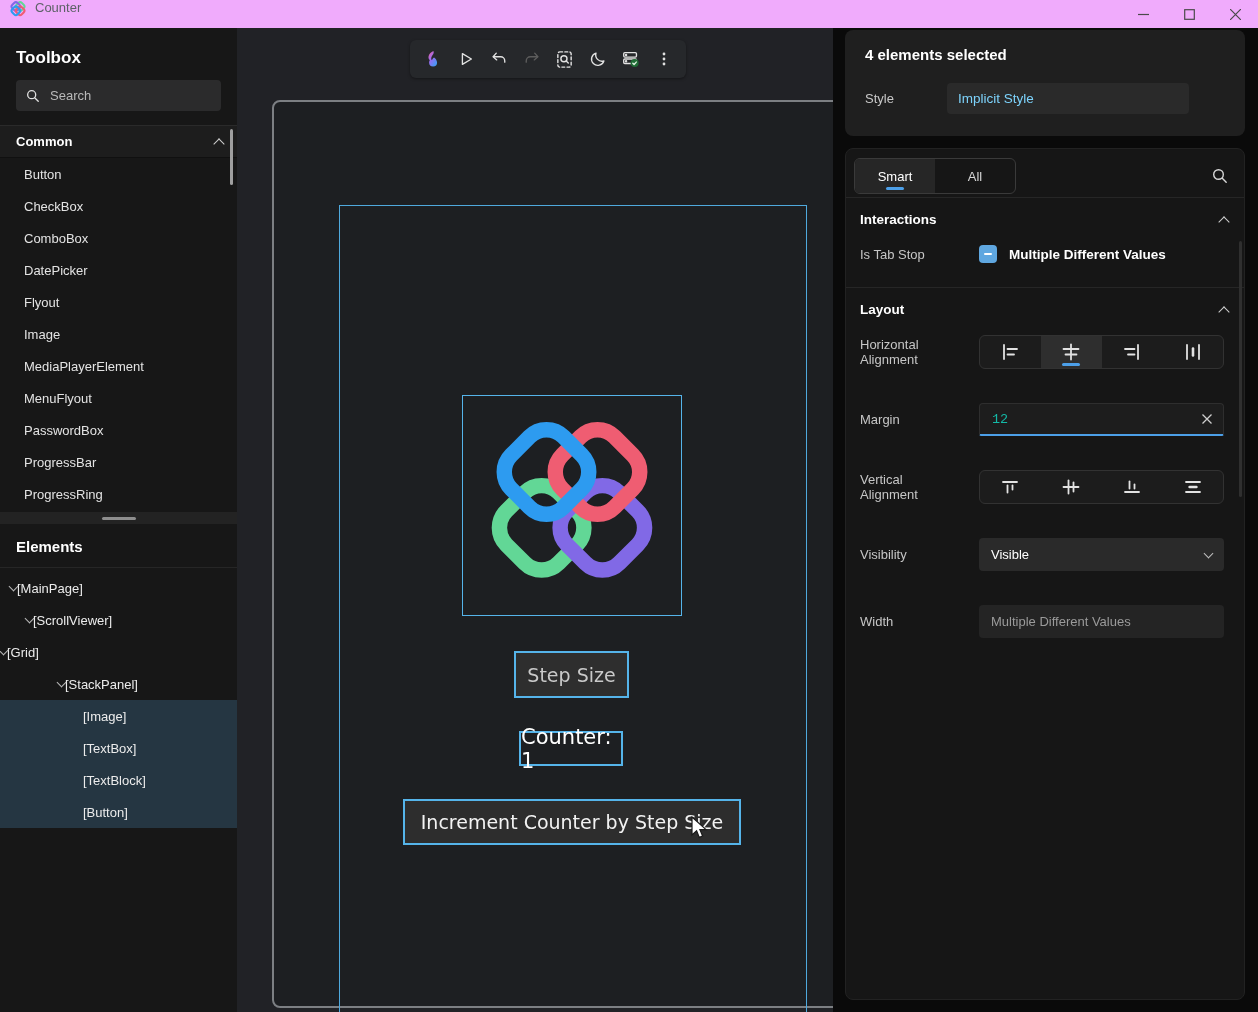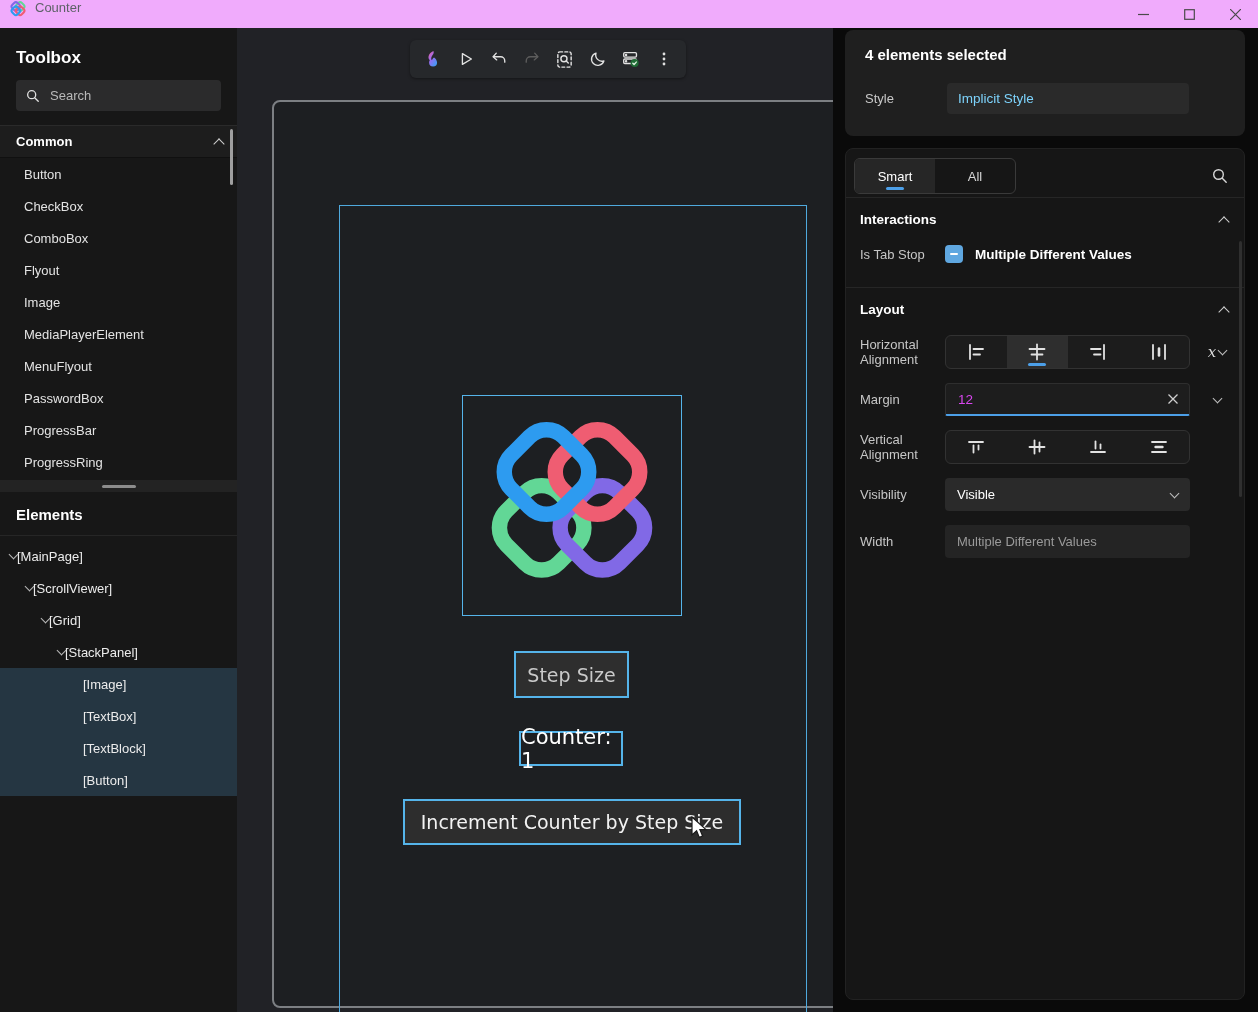"Is Tab Stop" .prop-grid { gap: none -> 34px }
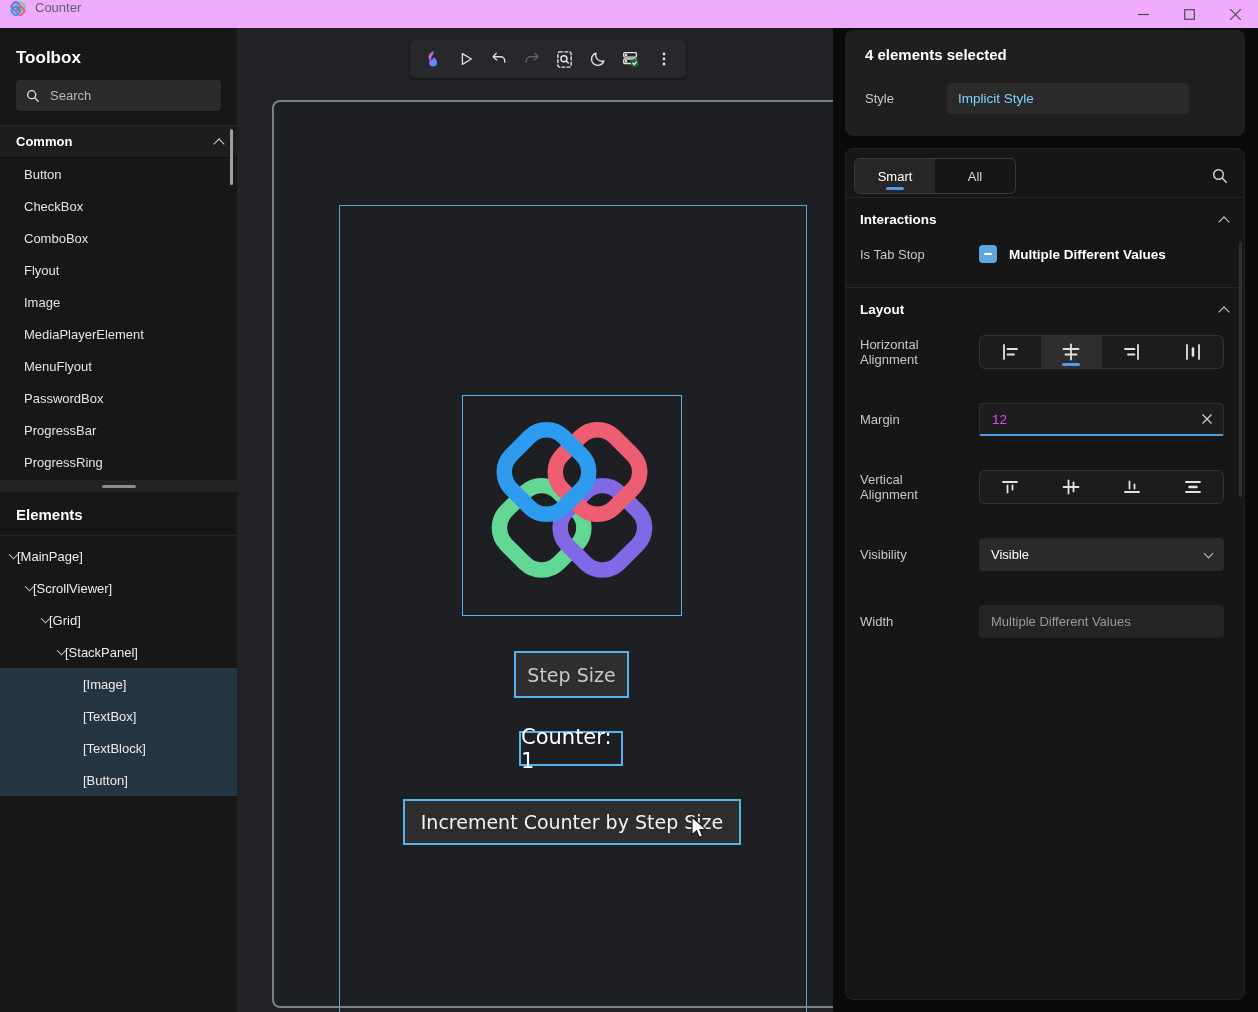"DatePicker" div.tb-item { html: none -> <div> <span>DatePicker</span> </div> }
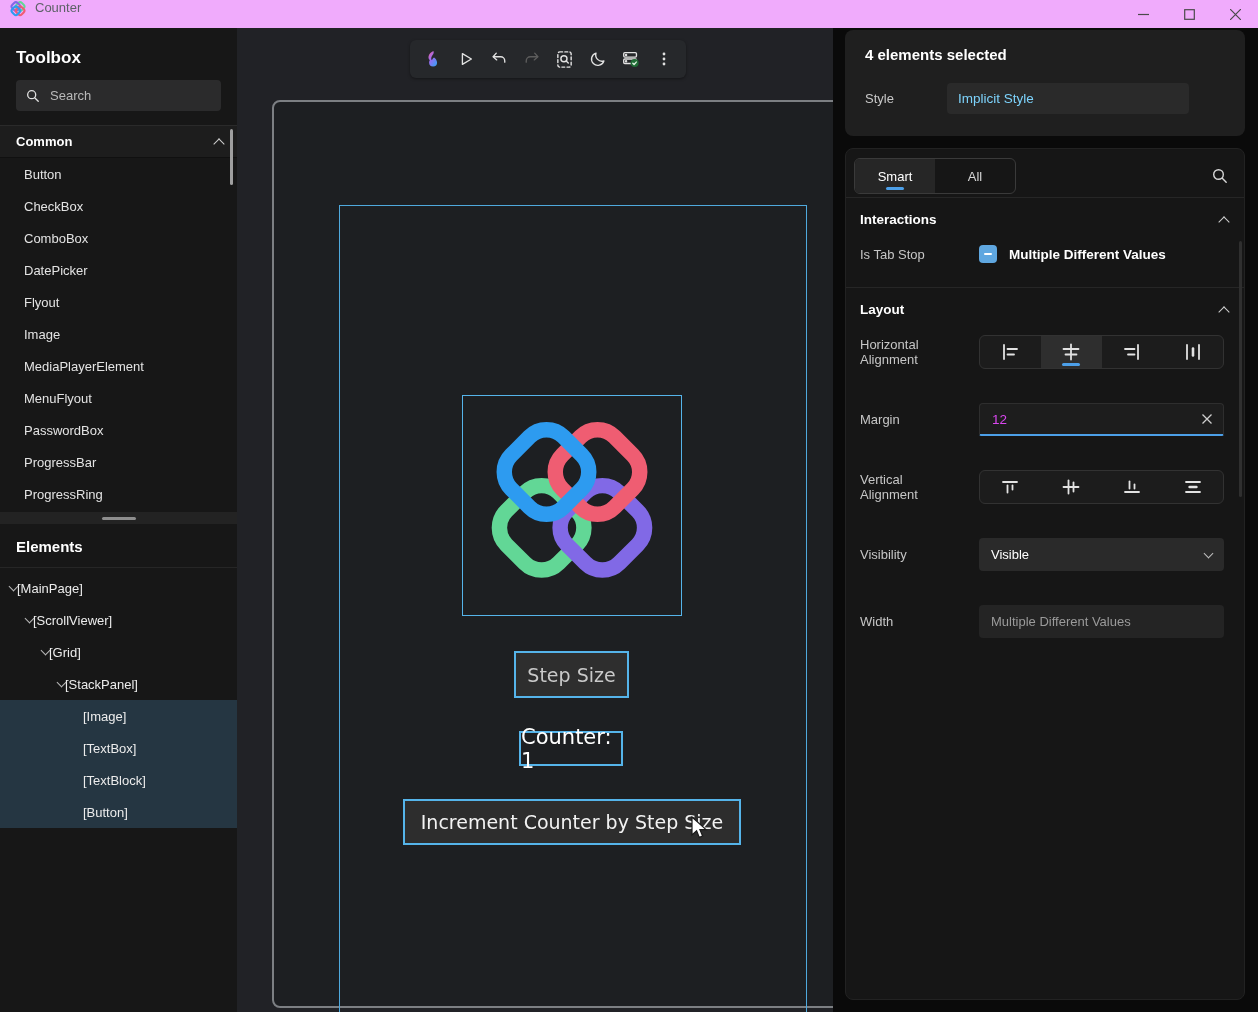"12" .txtinput input { color: #d946ef -> #14b8a6; font-family: Liberation Sans, sans-serif -> Liberation Mono, monospace }
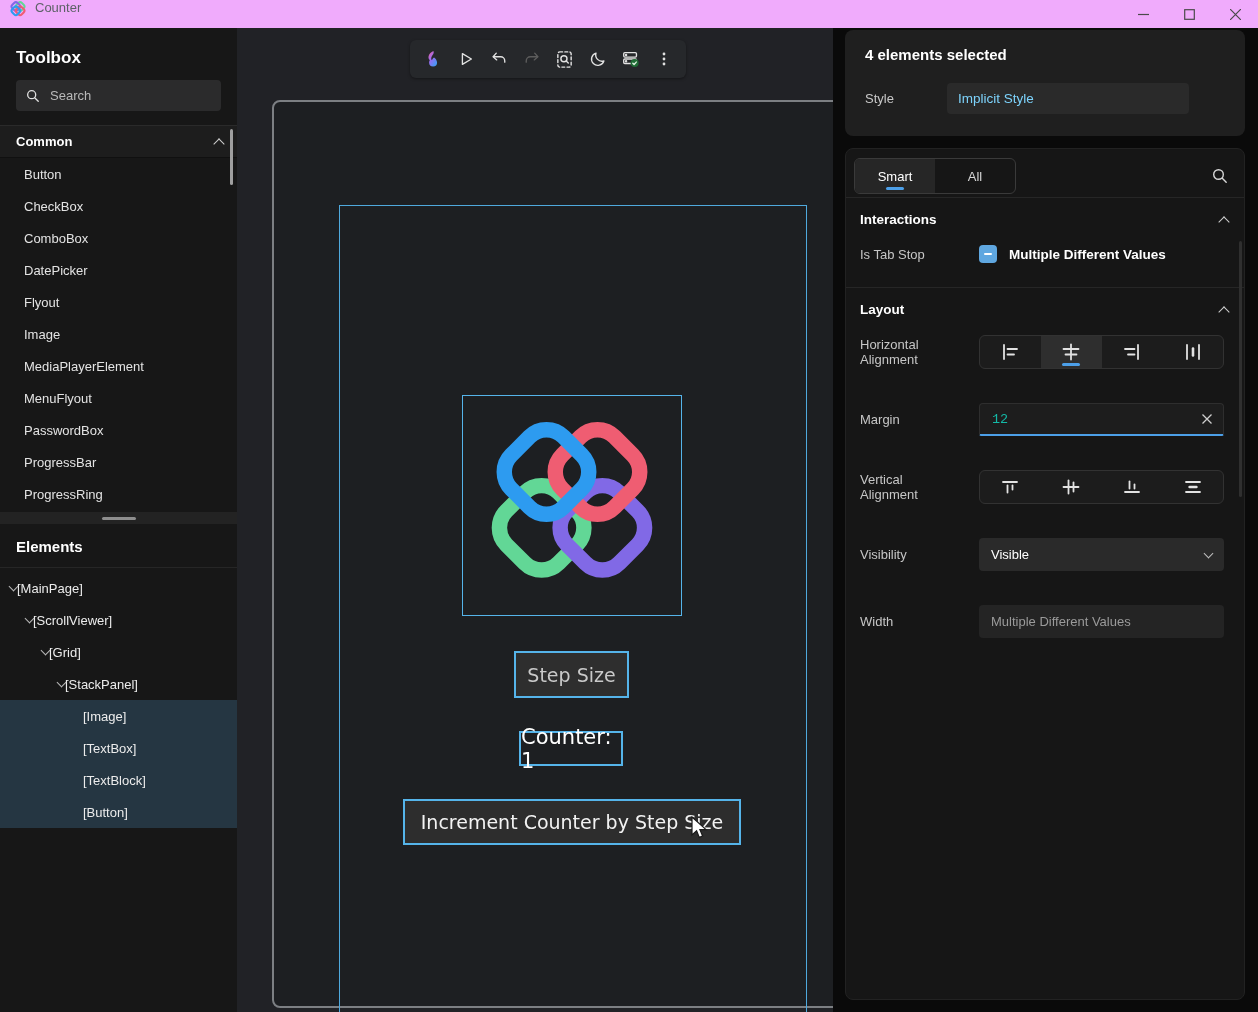"[Grid]" div.tree-row { padding-left: 42px -> none }
